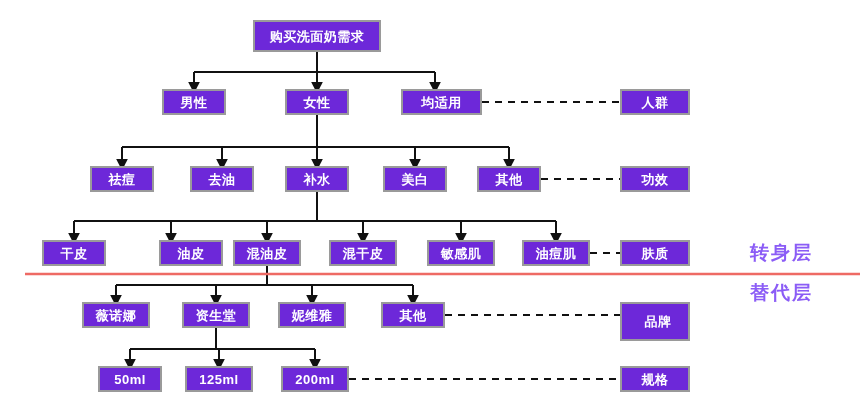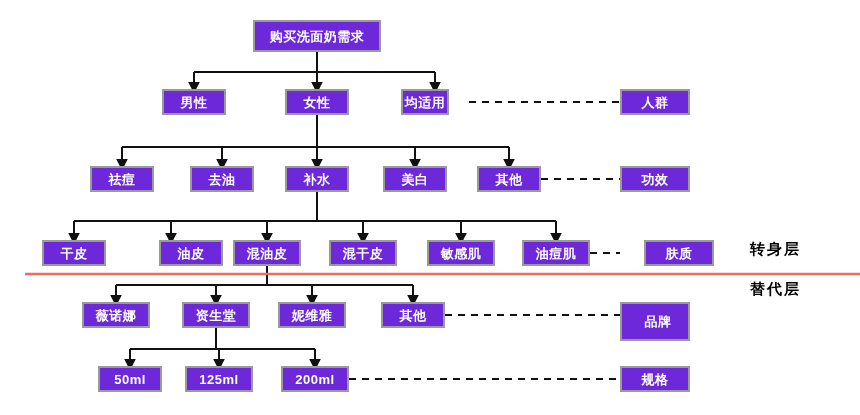"均适用" div.node { width: 48px -> 81px }
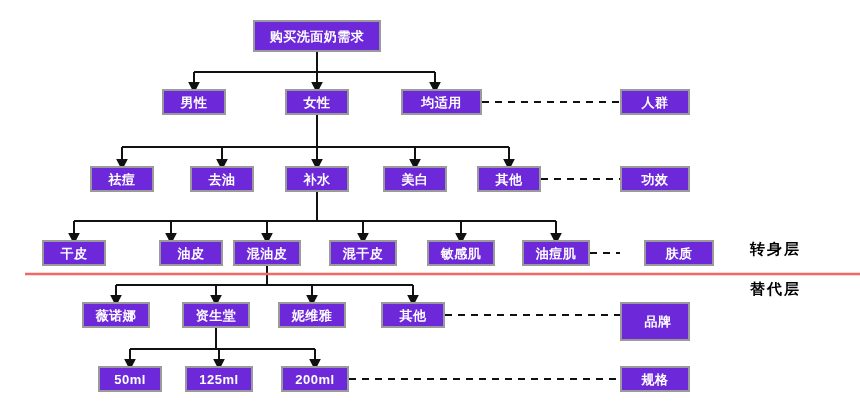"肤质" div.node { margin-left: 24px -> none }
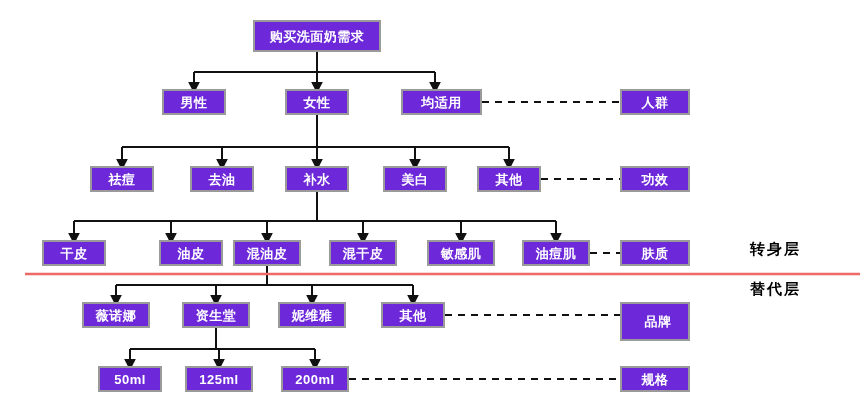"转身层" .layer-label { color: #000000 -> #8b5cf6; font-size: 15px -> 19px }
